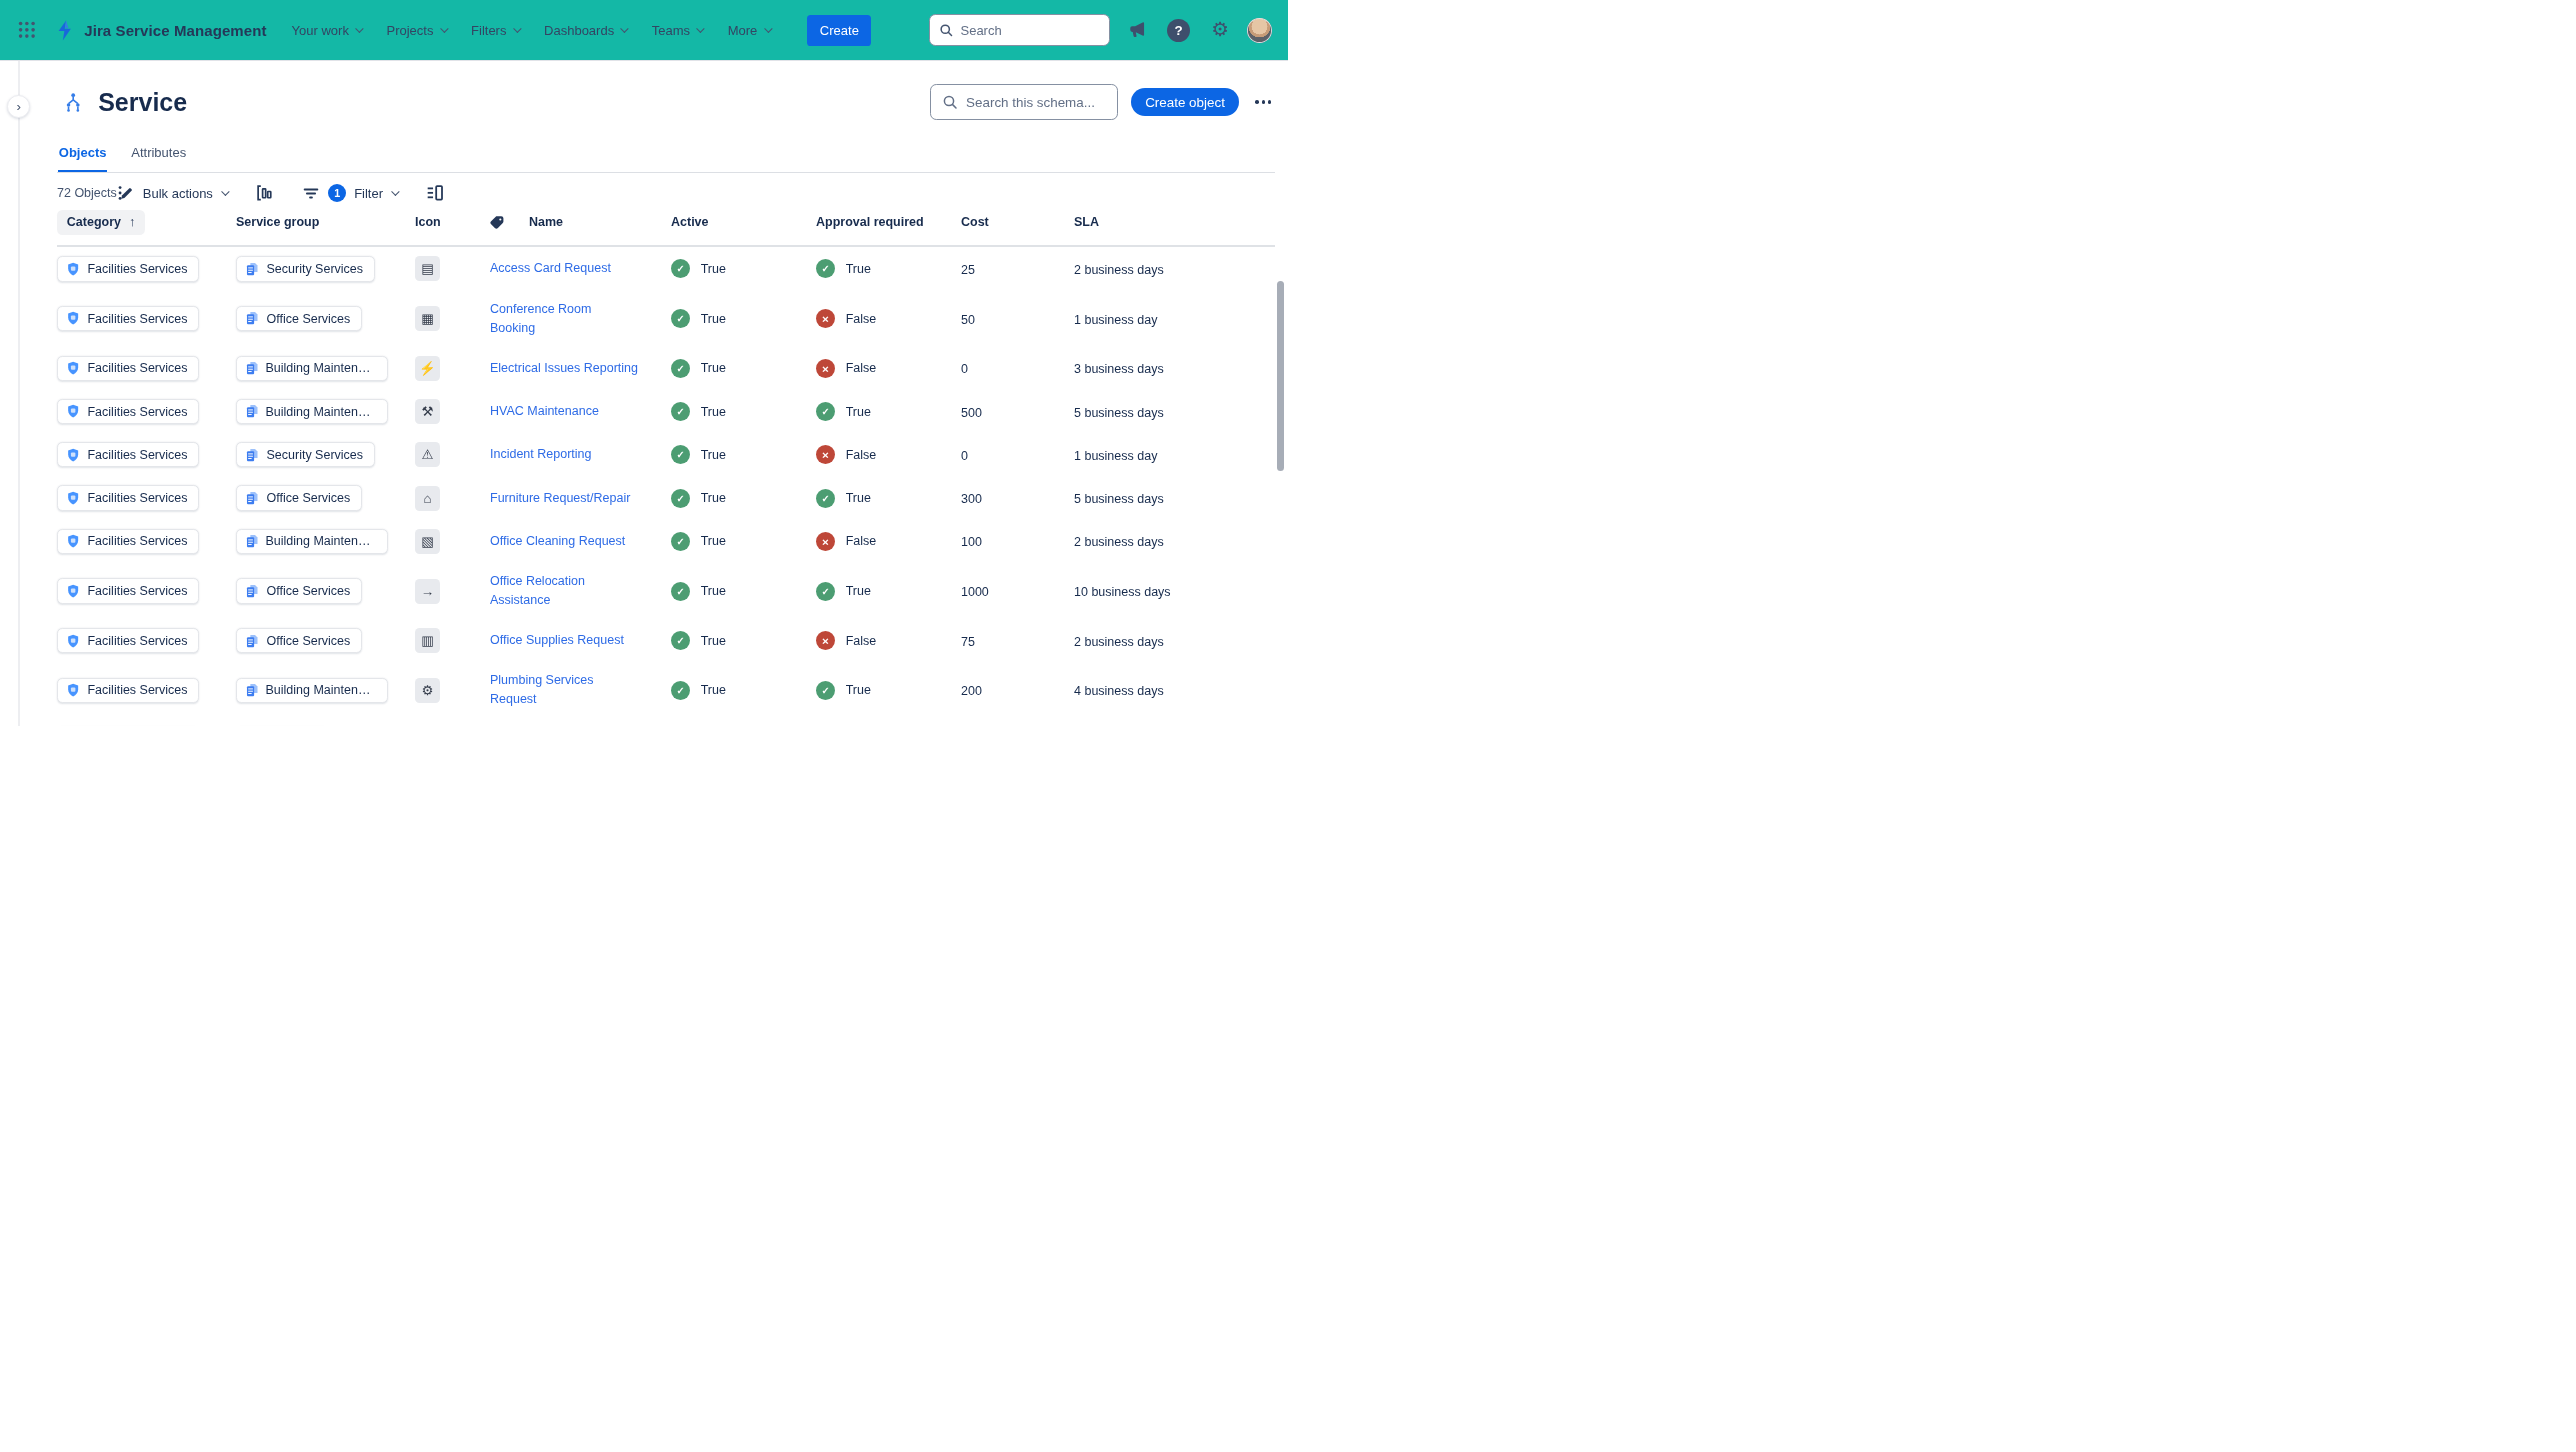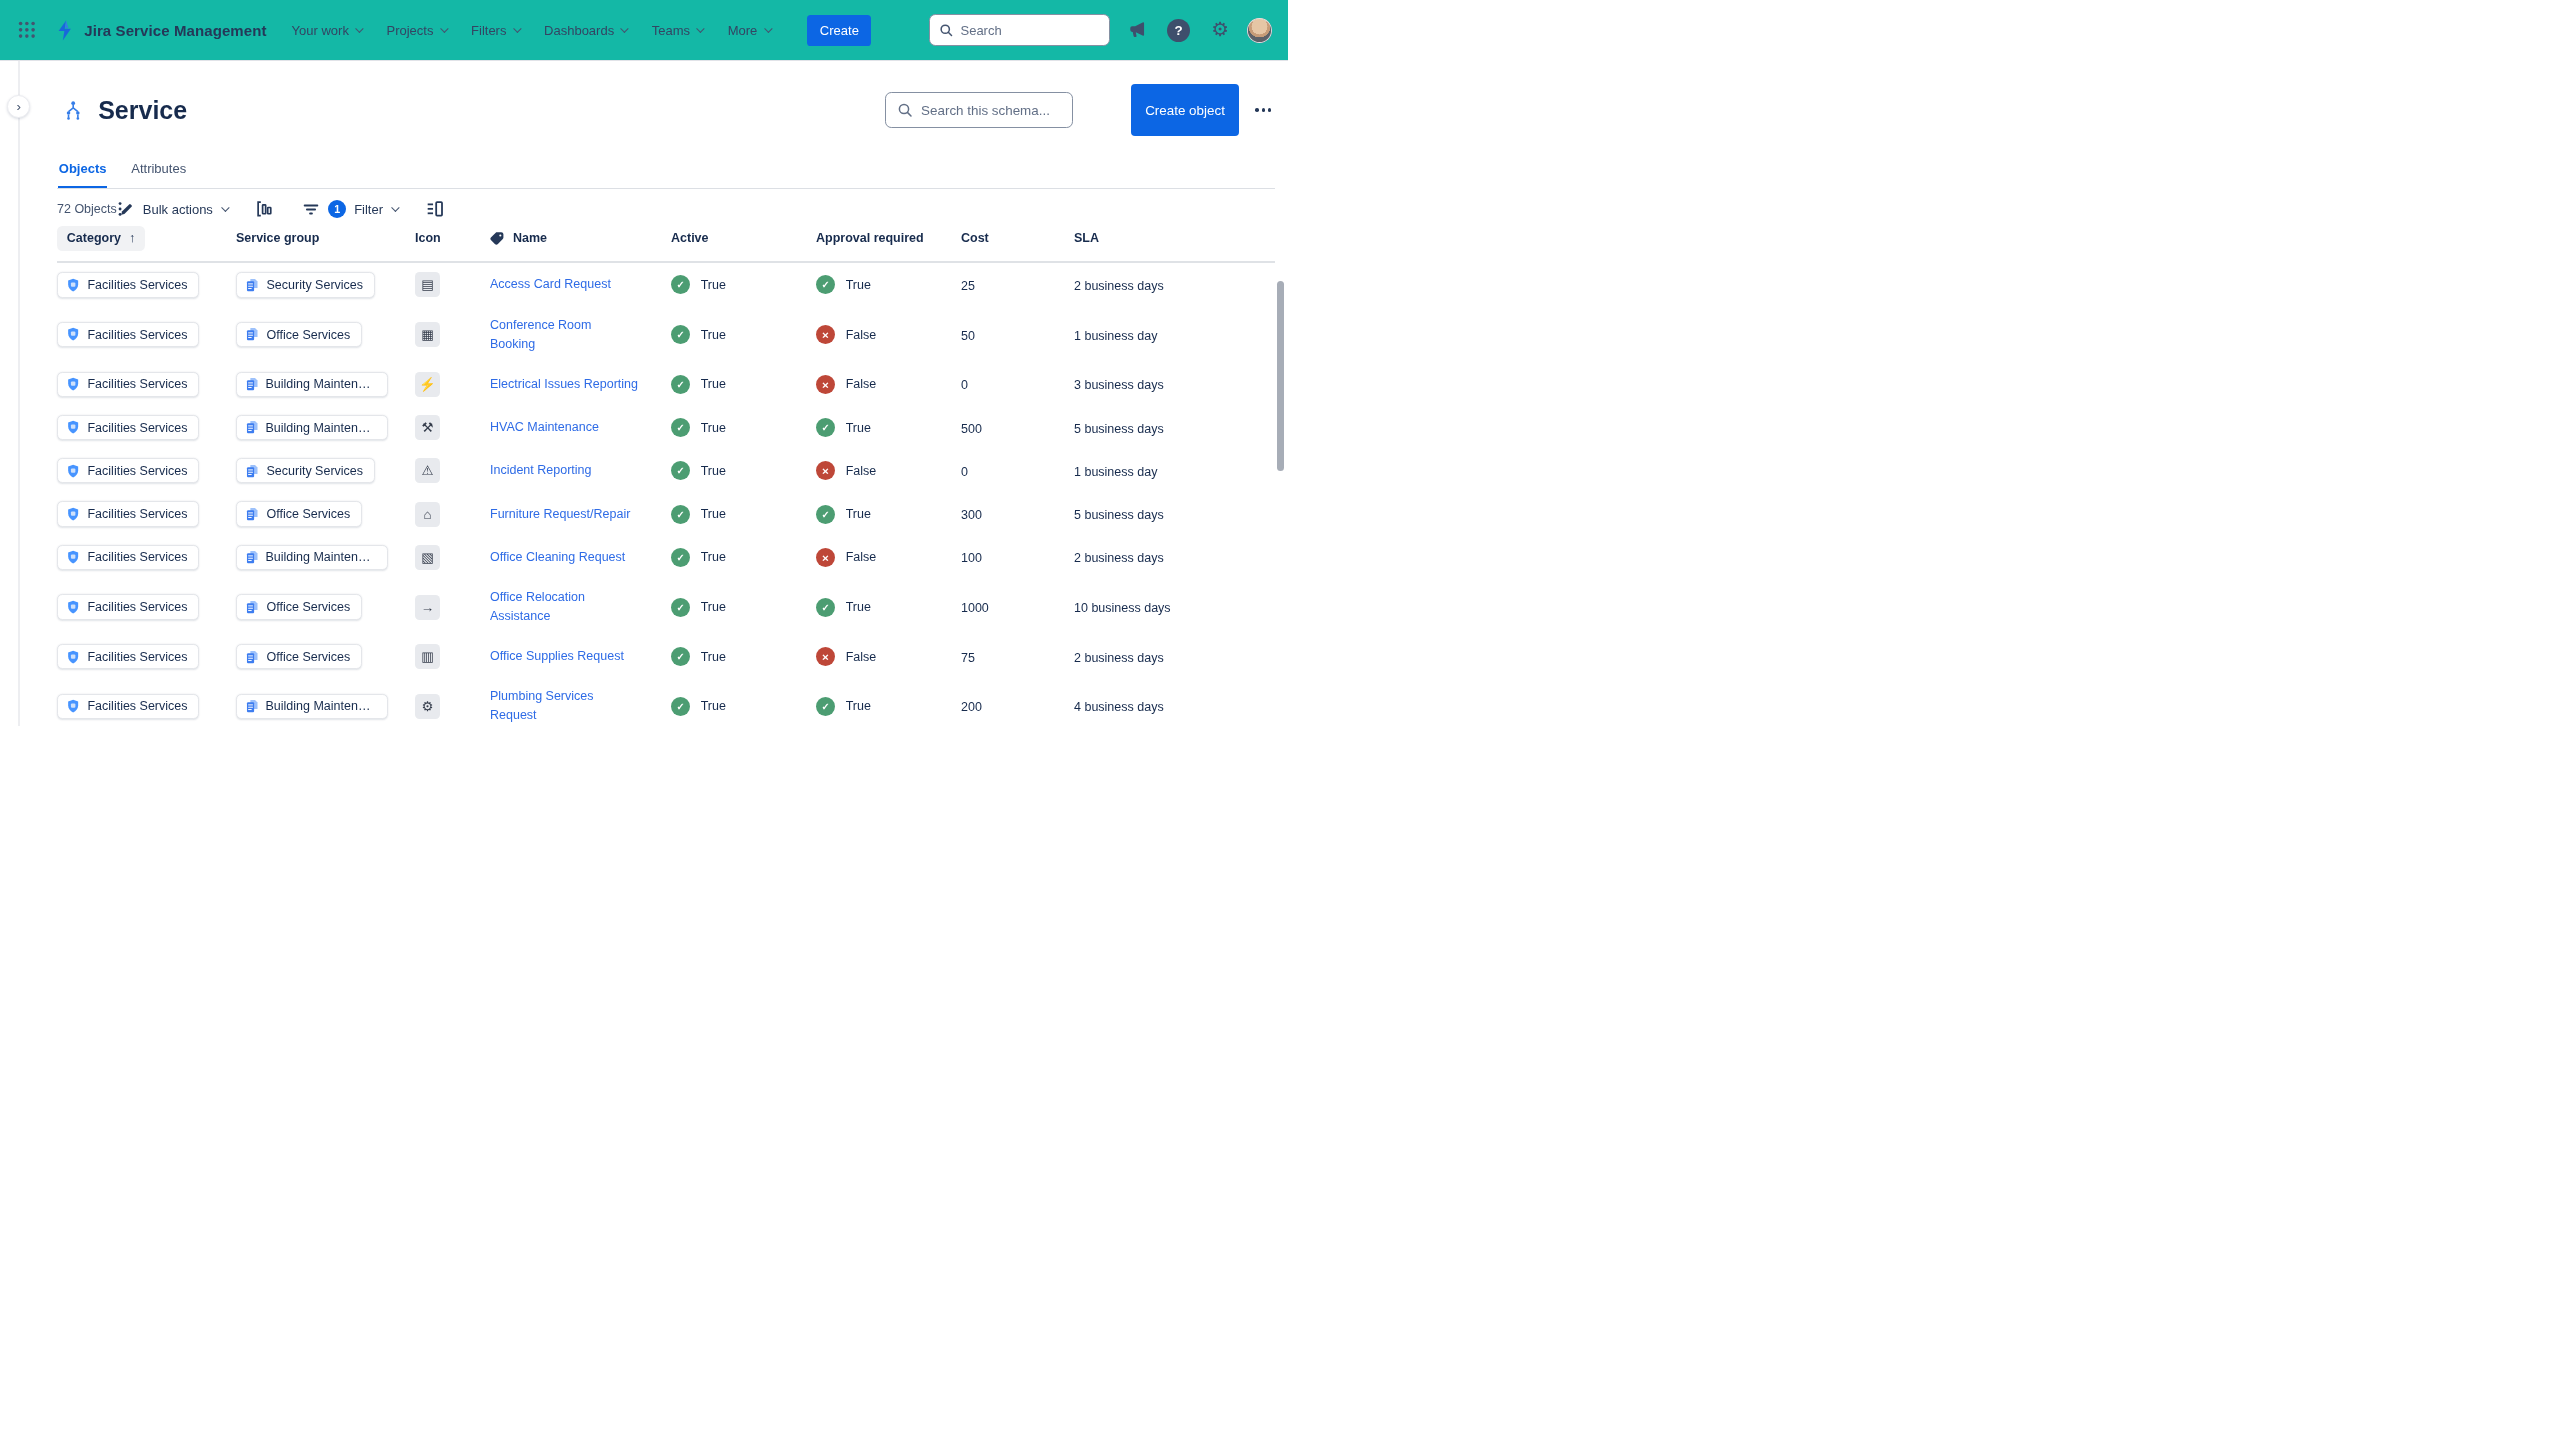"Create object" .btn-create-object { border-radius: 4px -> 14px; height: 52px -> 28px; margin-left: 45px -> none }
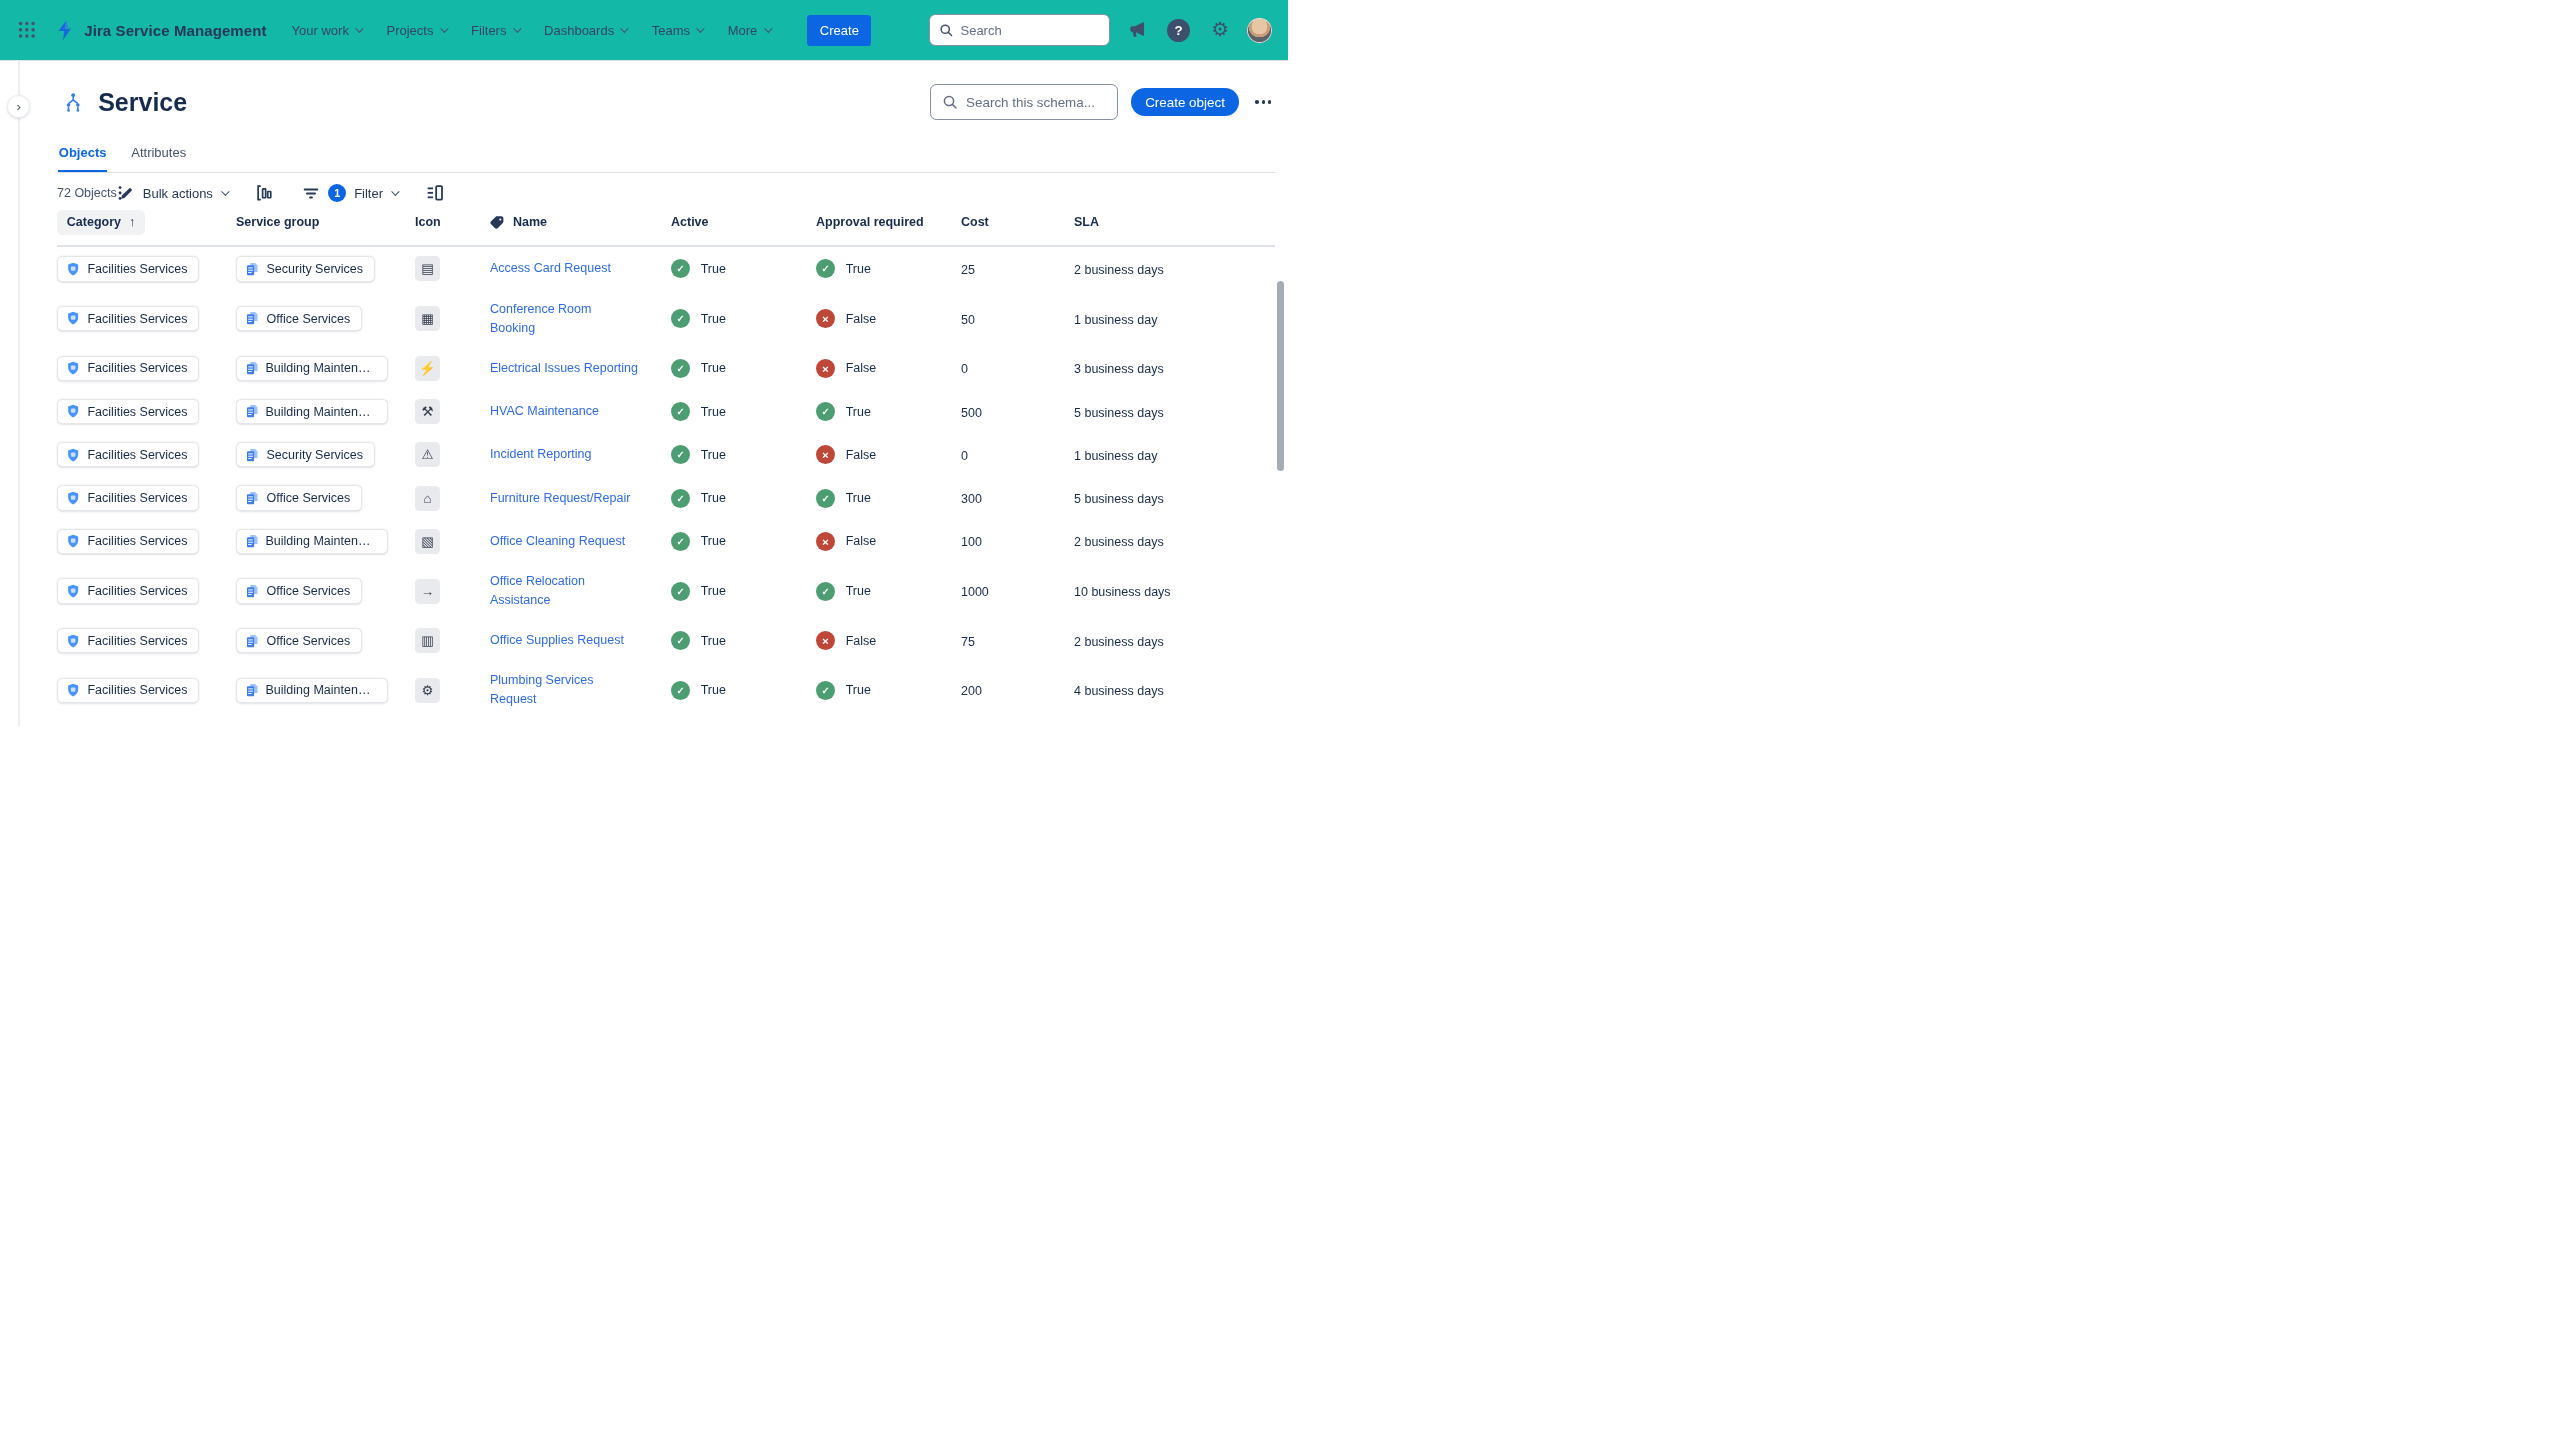"Name" .th-name { gap: 8px -> 24px }
